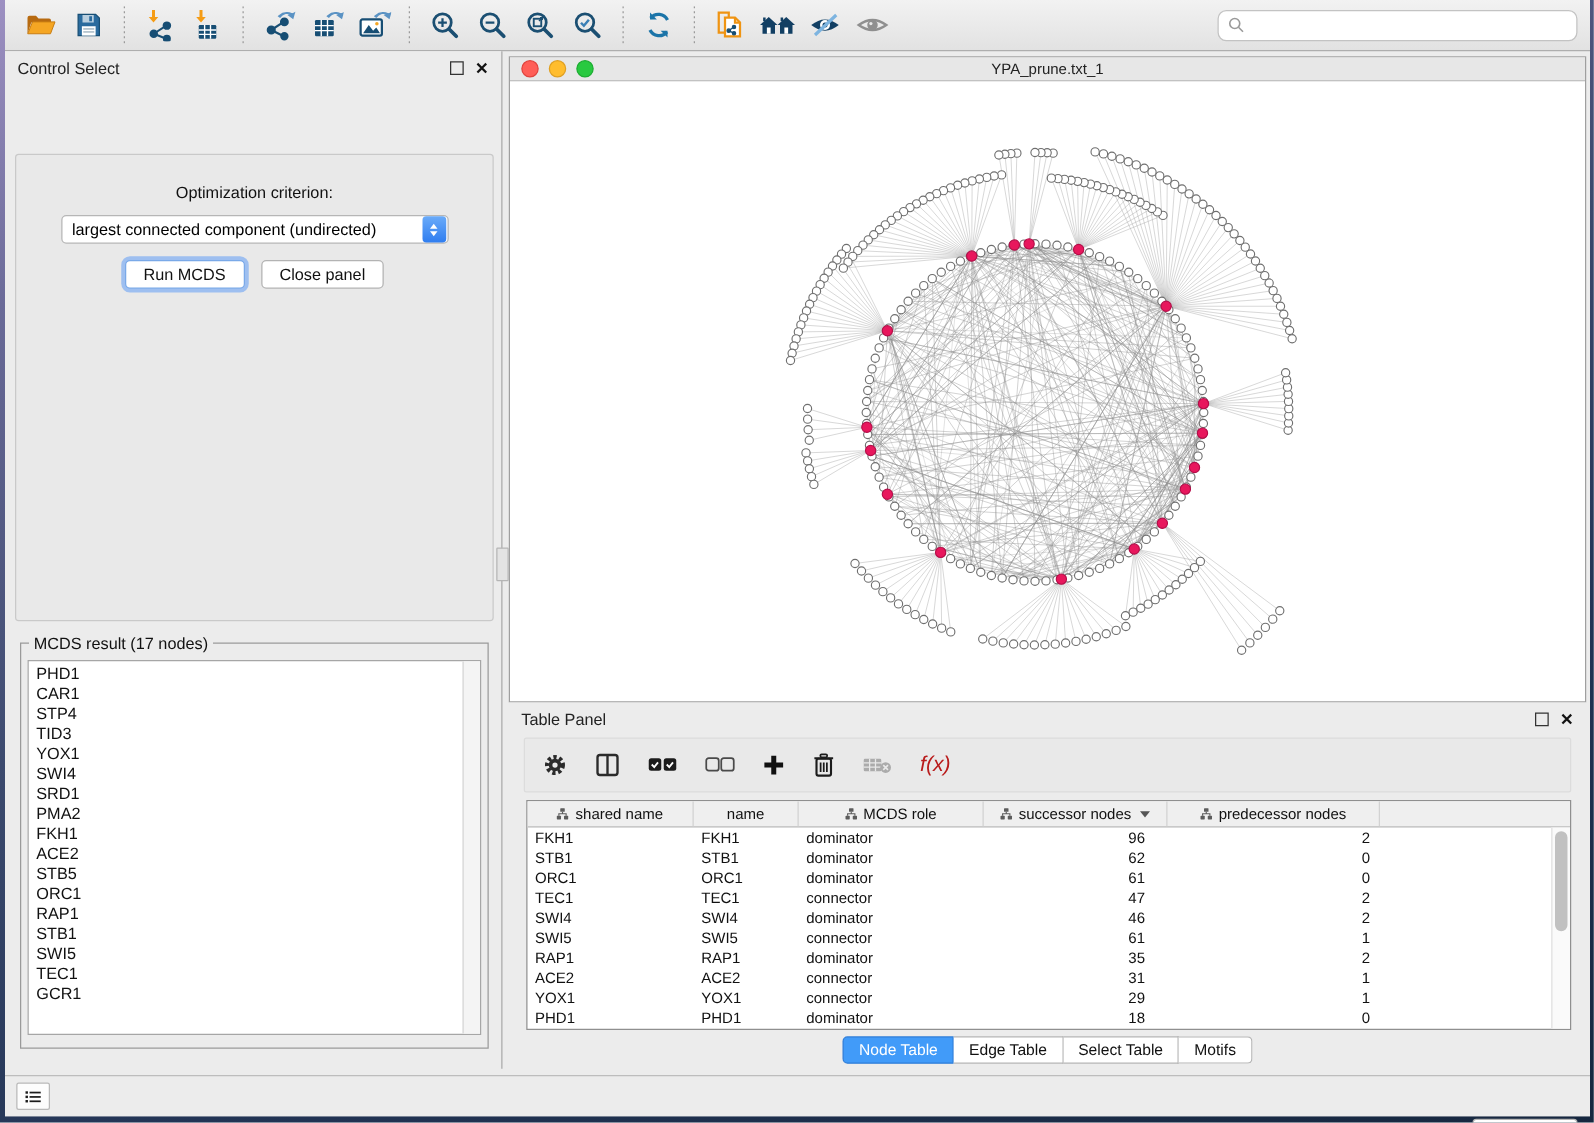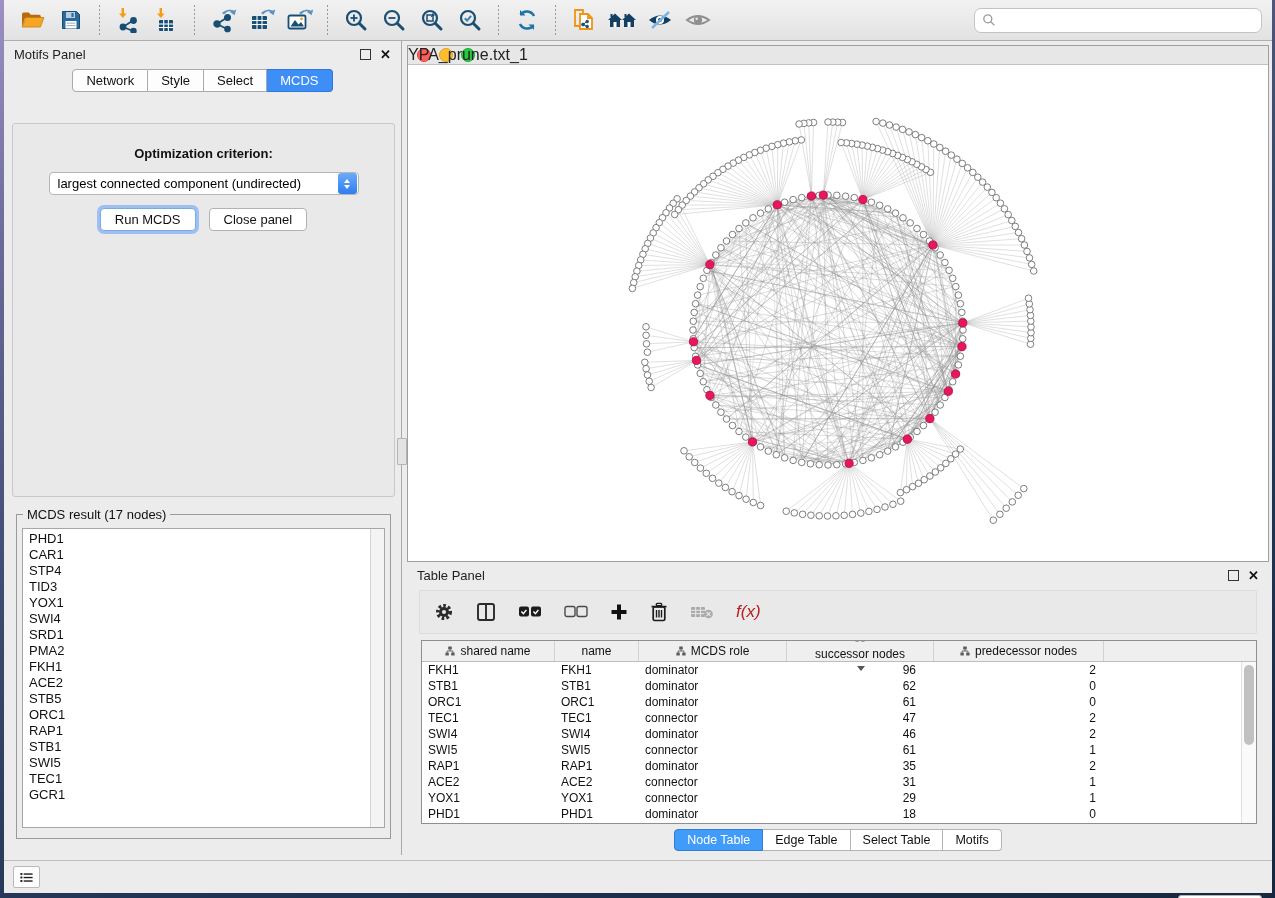"Motifs Panel" span { text: Motifs Panel -> Control Select }
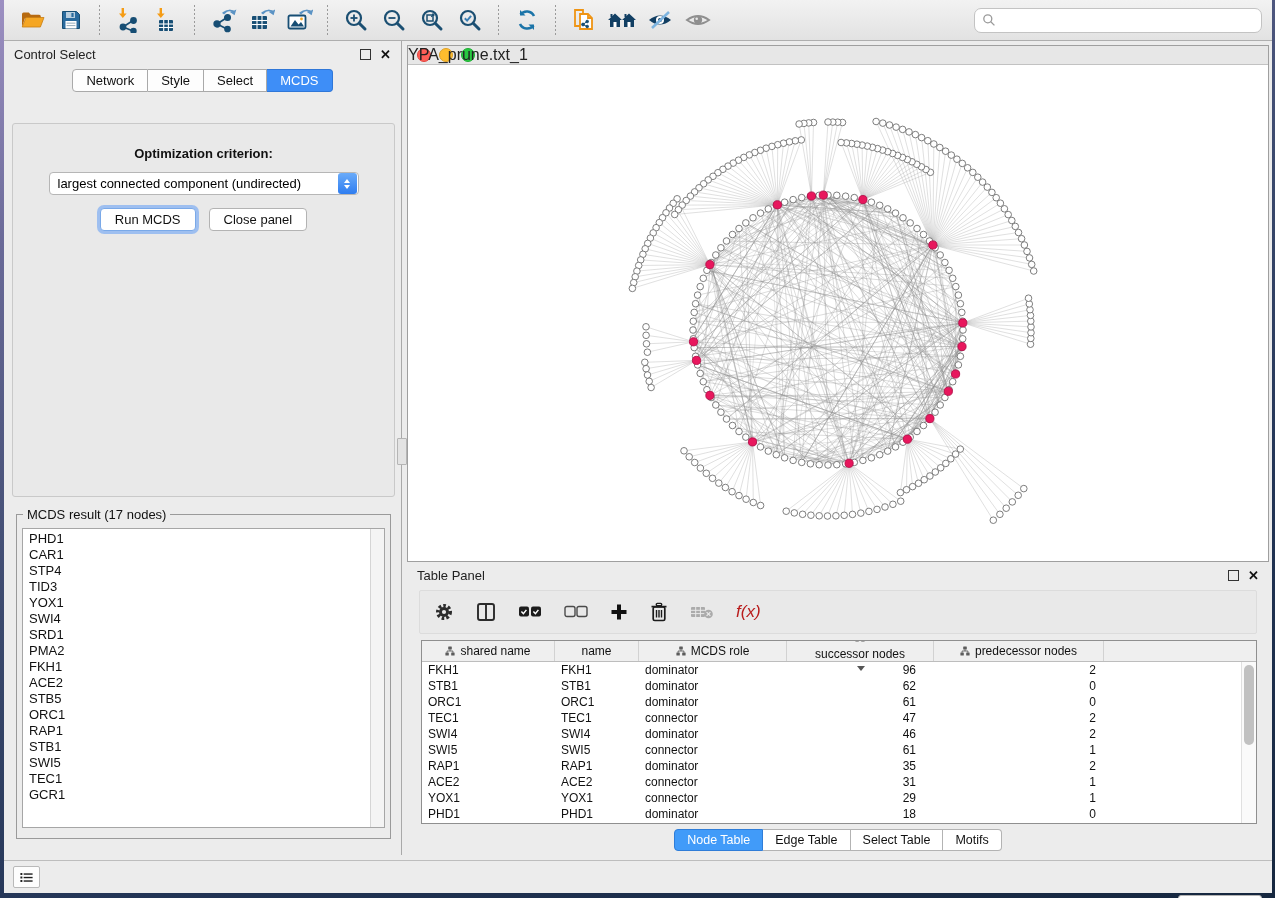"YPA_prune.txt_1" .net-title { font-size: 16px -> 12px; text-align: left -> center }
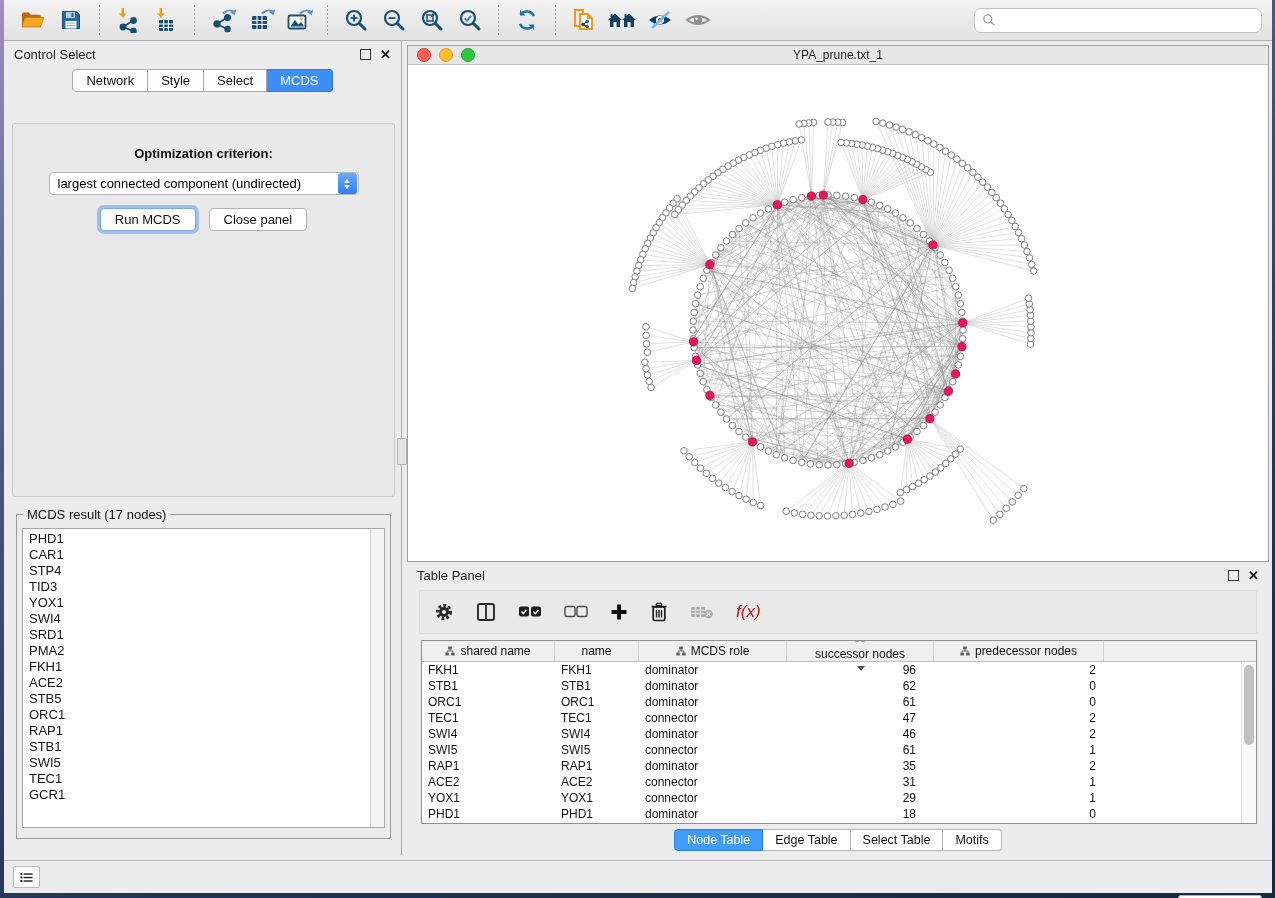"Network" div.cp-tabs { html: <div> <div>Network</div> <div>Style</div> <div>Select</div> <div>MCDS</div> </div> -> none }
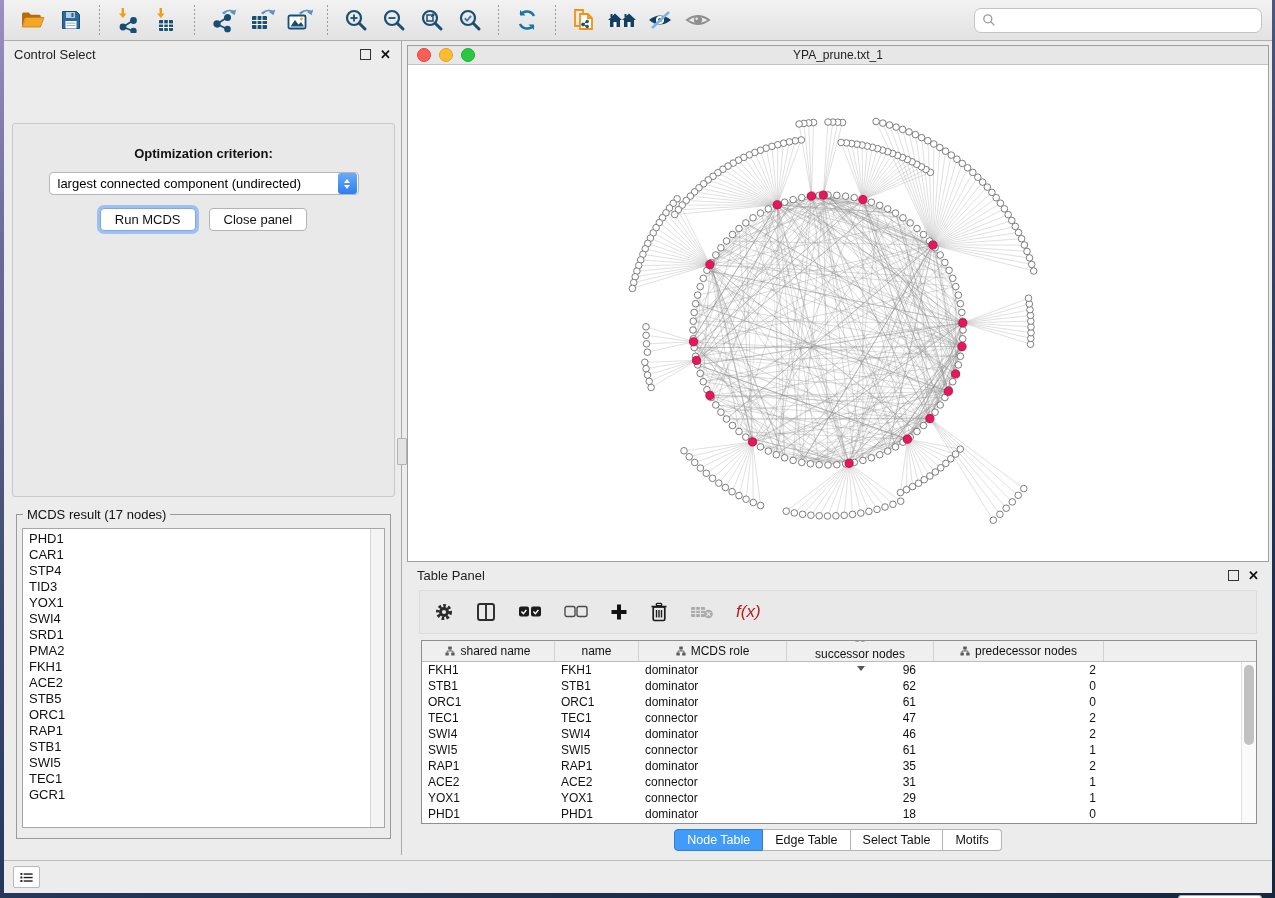"Optimization criterion:" .crit-label { font-weight: bold -> none }
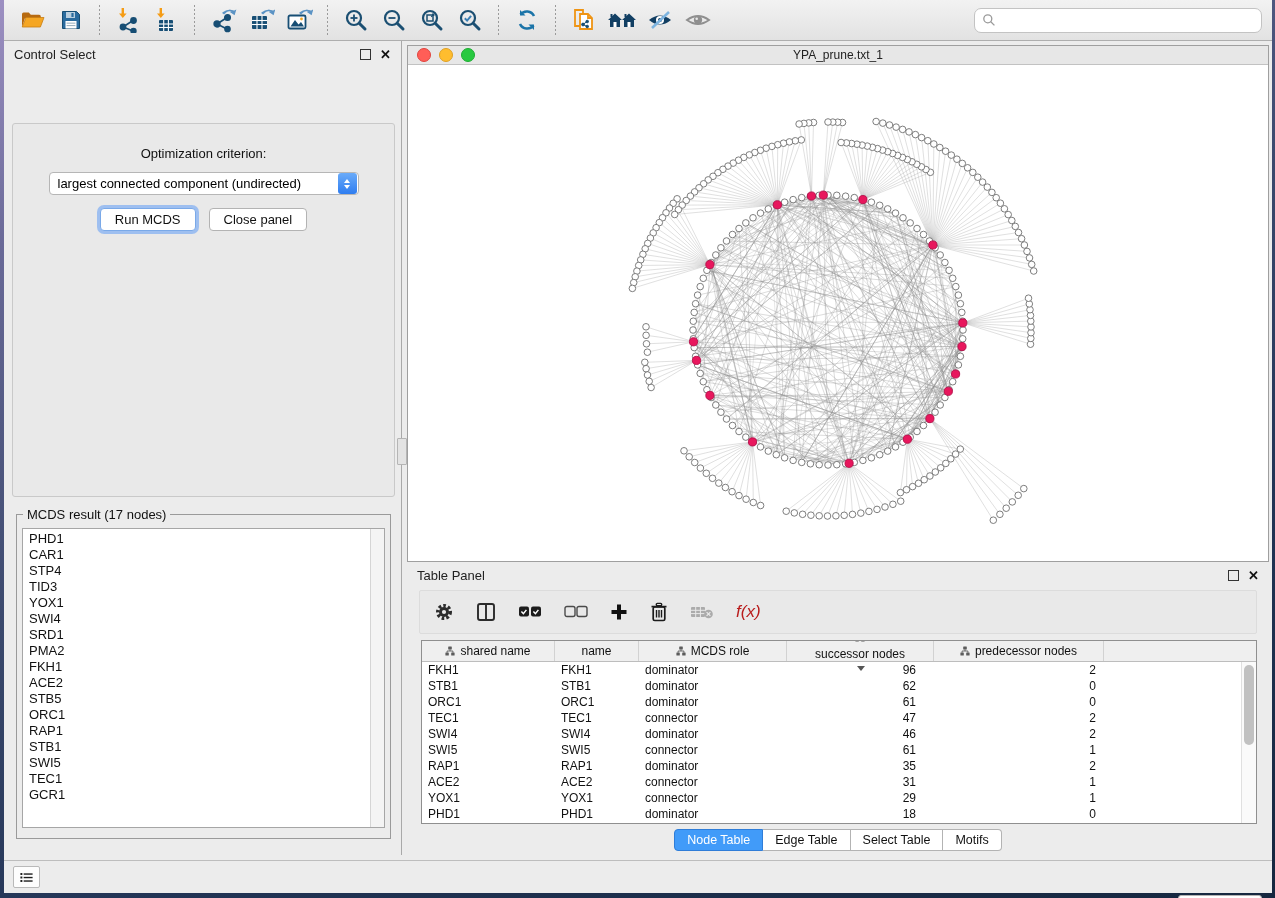"successor nodes" div.tbl-col { flex-direction: column -> none }
